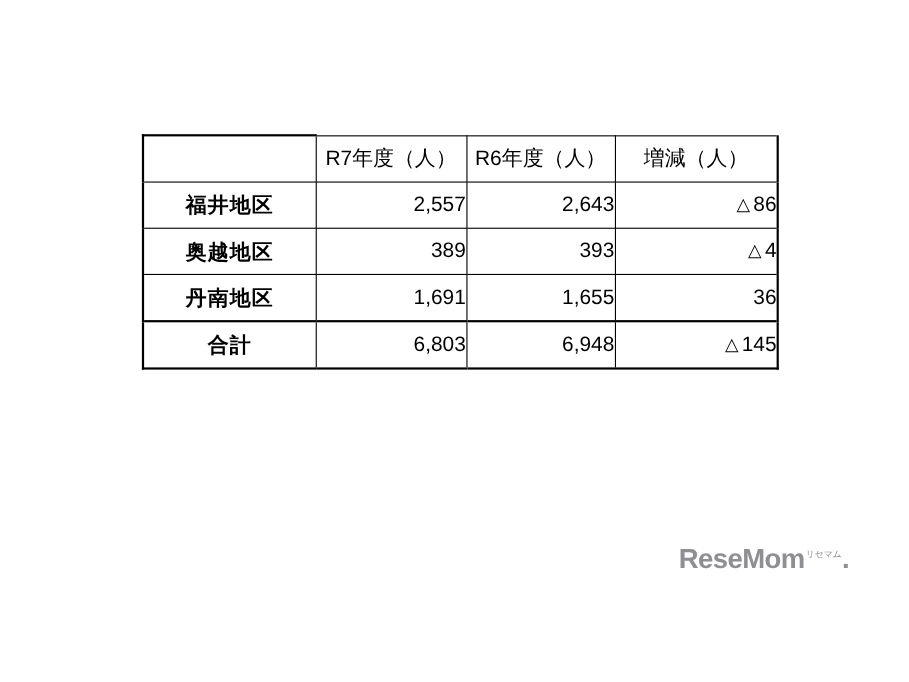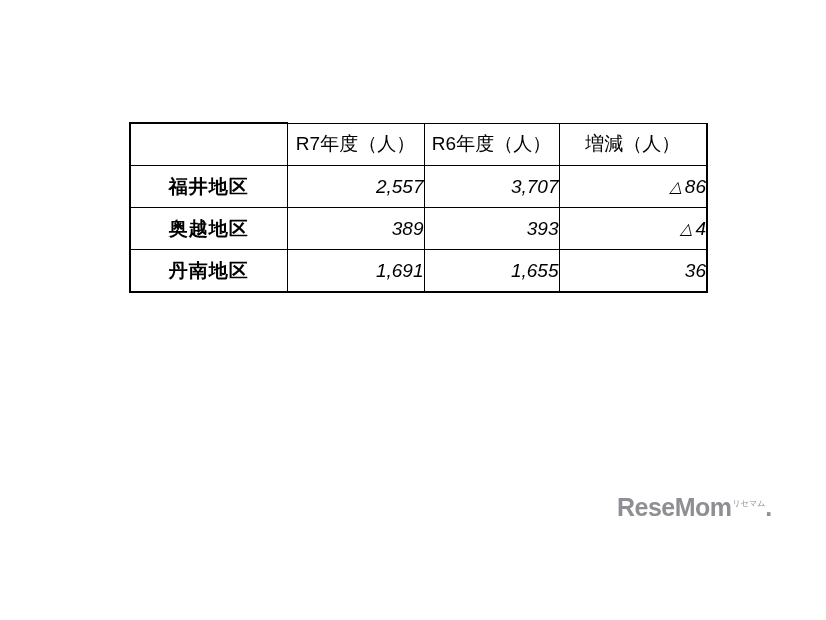"2,557" .cell-pad-r { font-style: italic -> none }
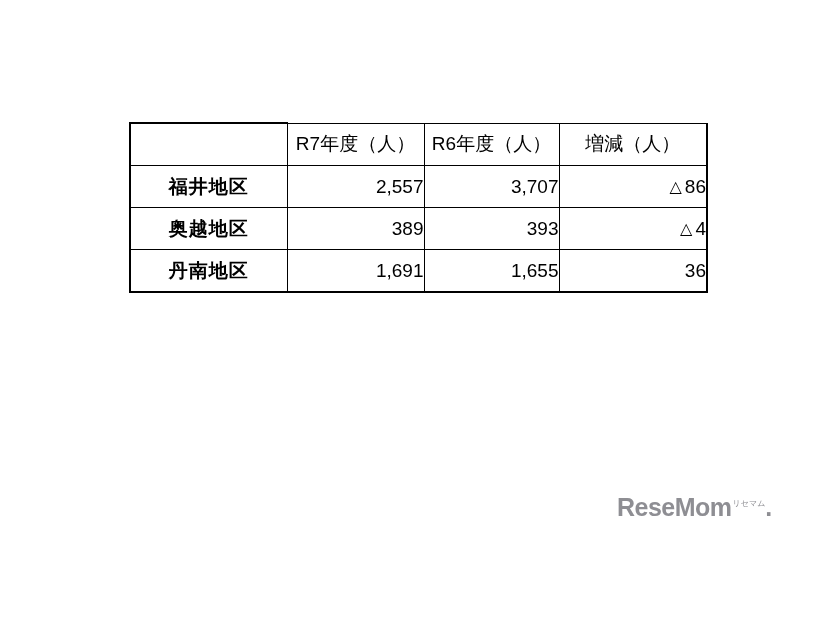"3,707" td.cell-pad-r { text: 3,707 -> 2,643 }
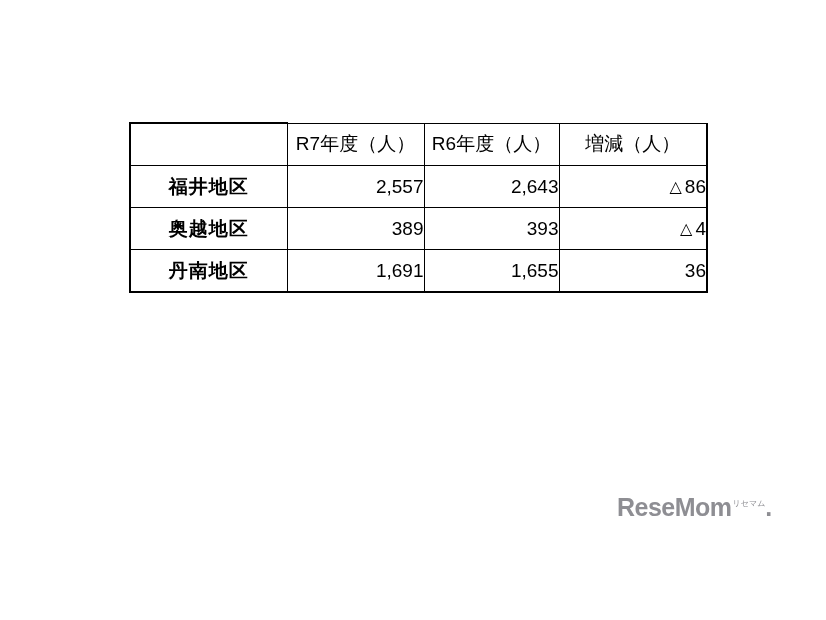"合計" tr.total-row { html: none -> <tr> <td>合計</td> <td>6,803</td> <td>6,948</td> <td><span><span>△</span><span>145</span></span></td> </tr> }
